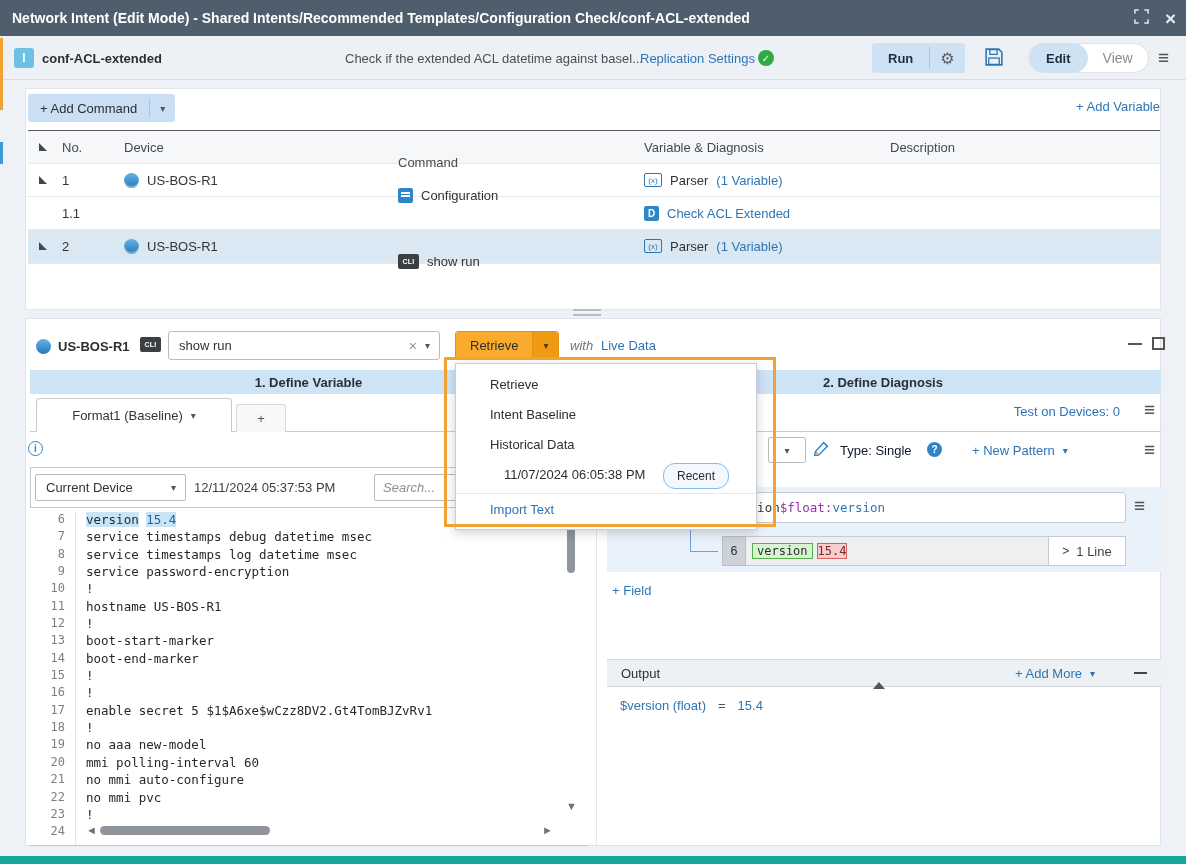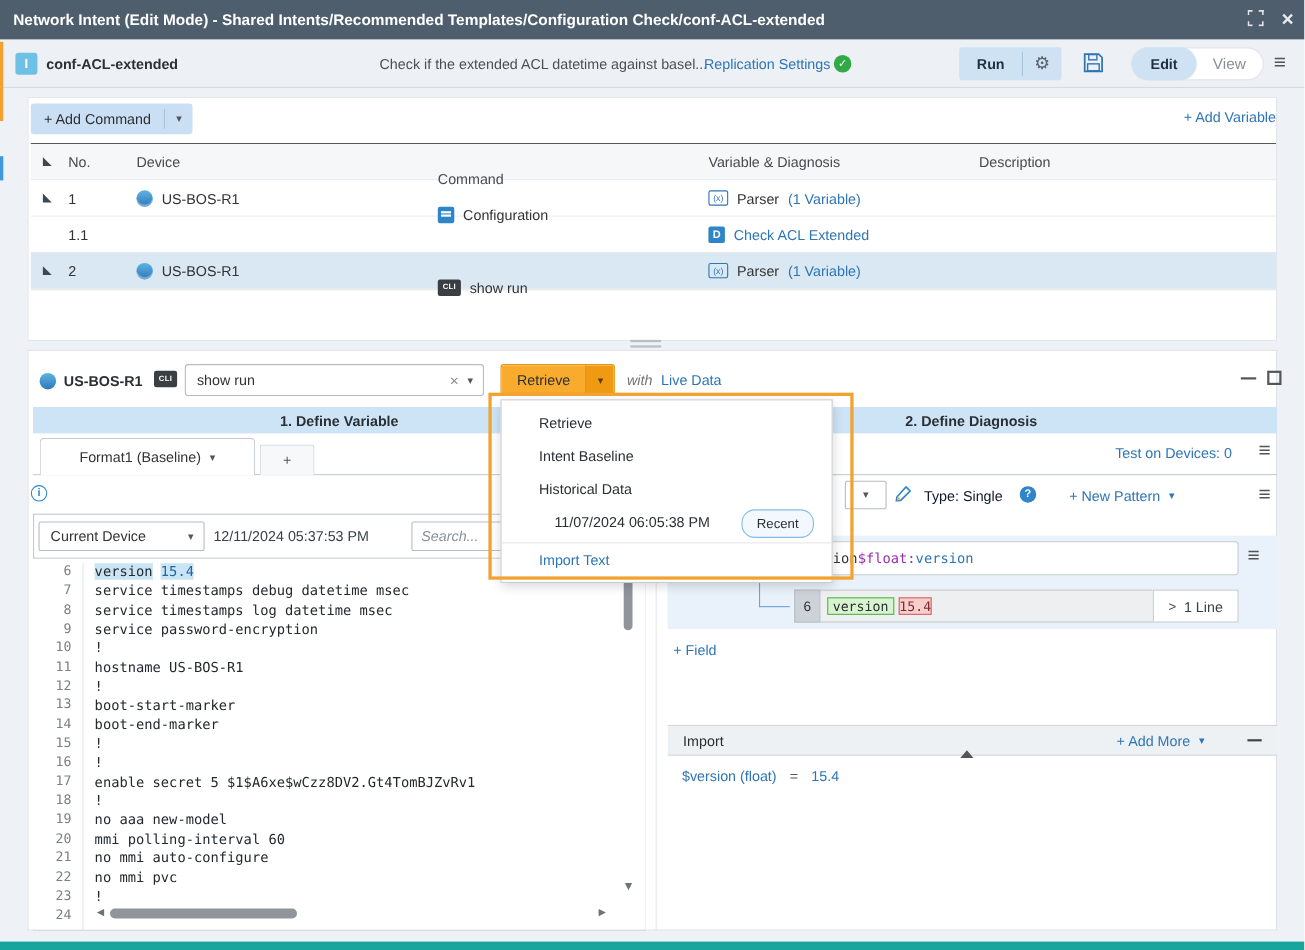"Recent" .recent-btn { right: 16px -> 27px }
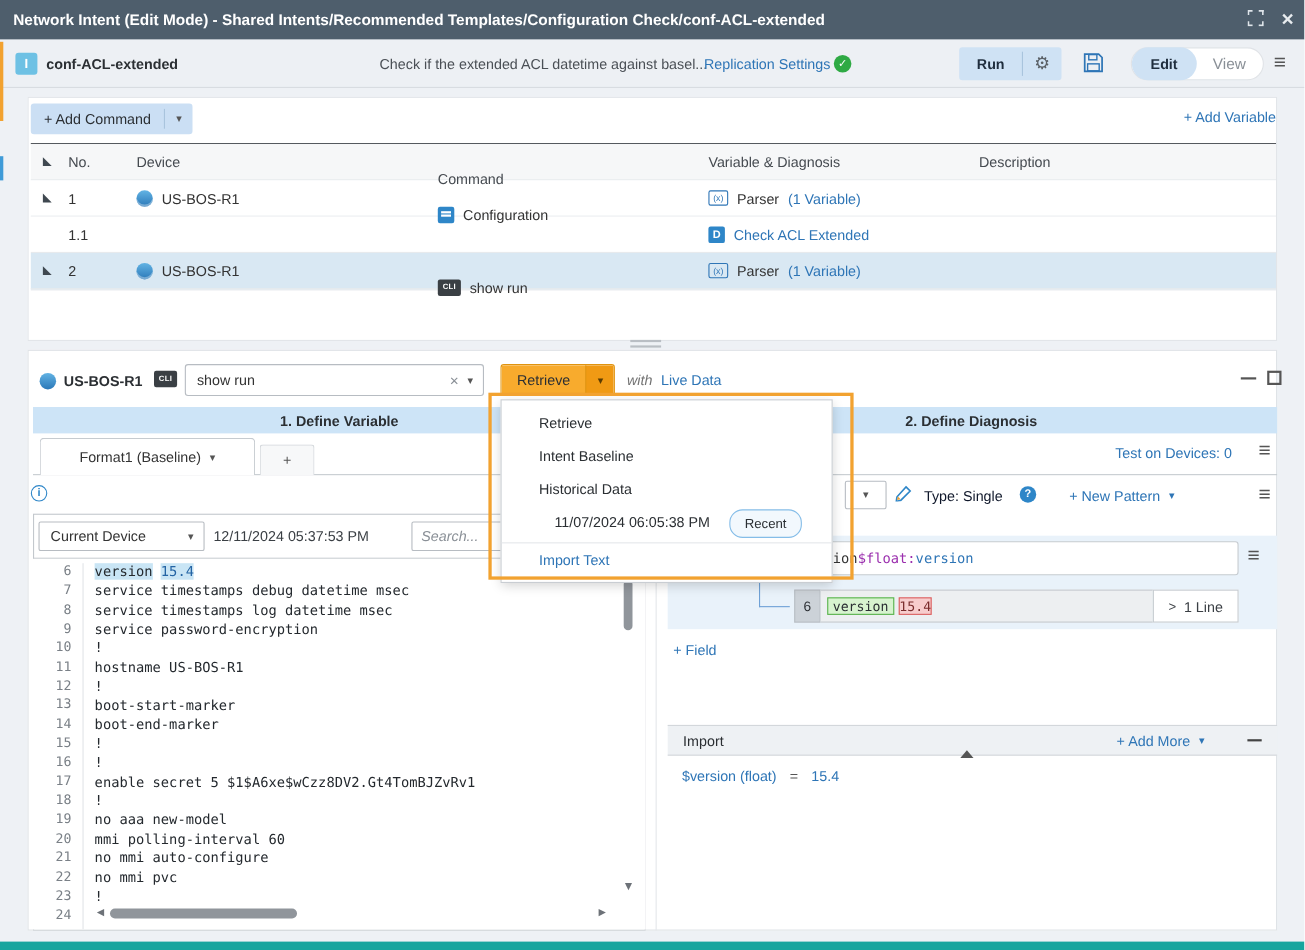"Import" span.out-title { text: Import -> Output }
